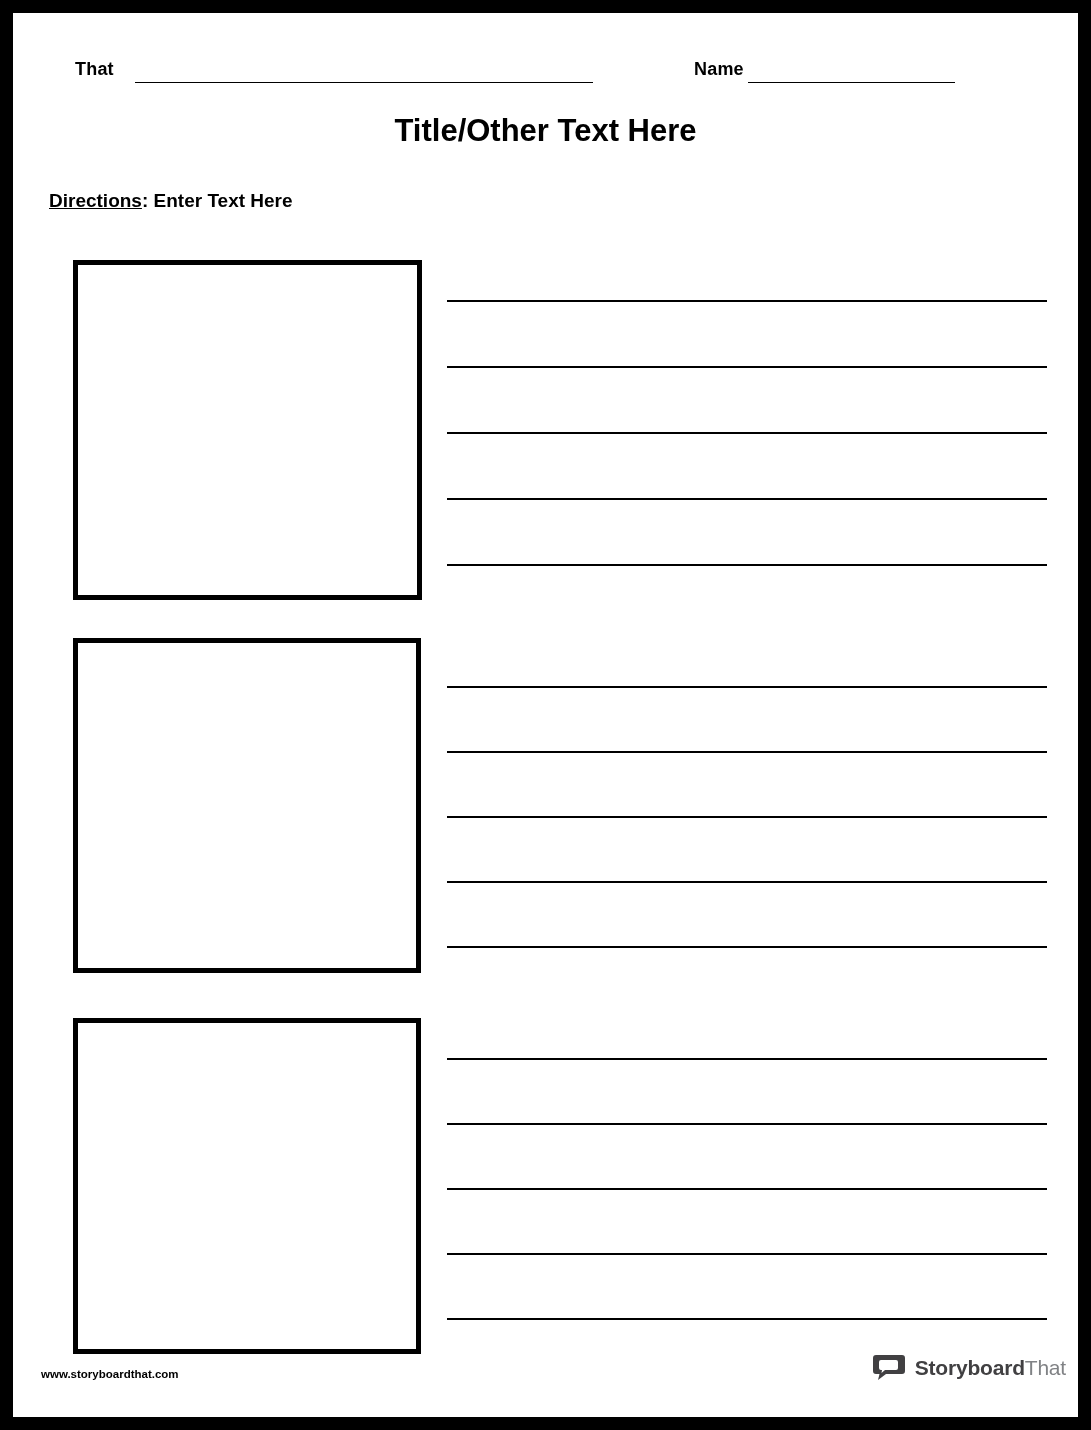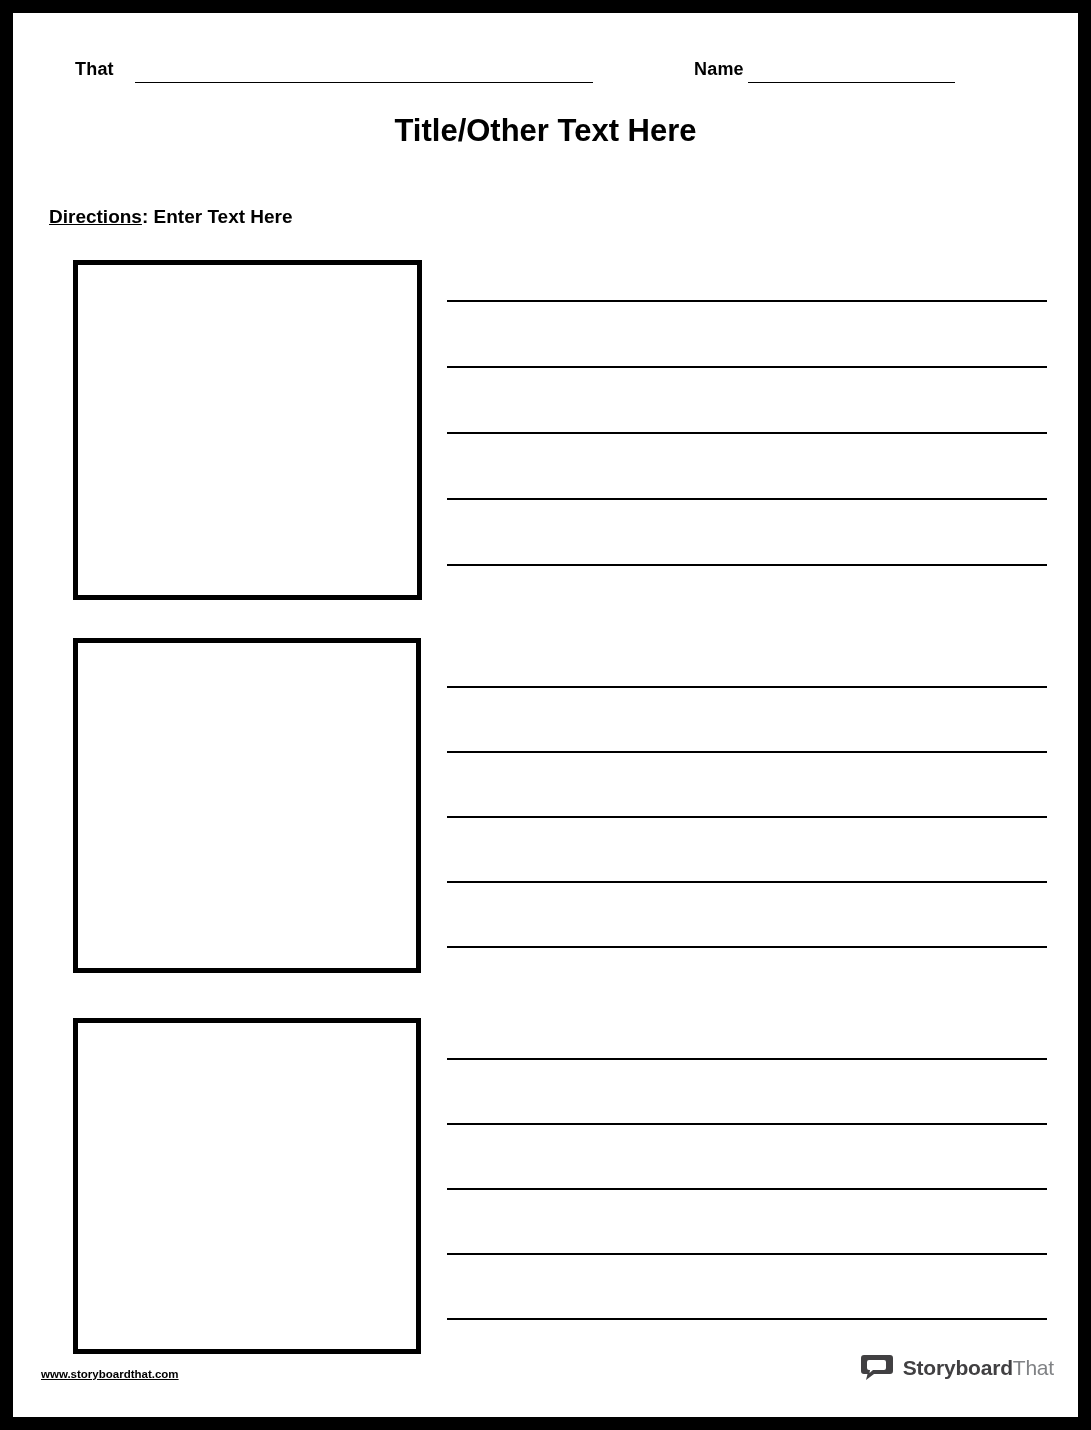"Directions: Enter Text Here" .directions { margin-top: 16px -> none }
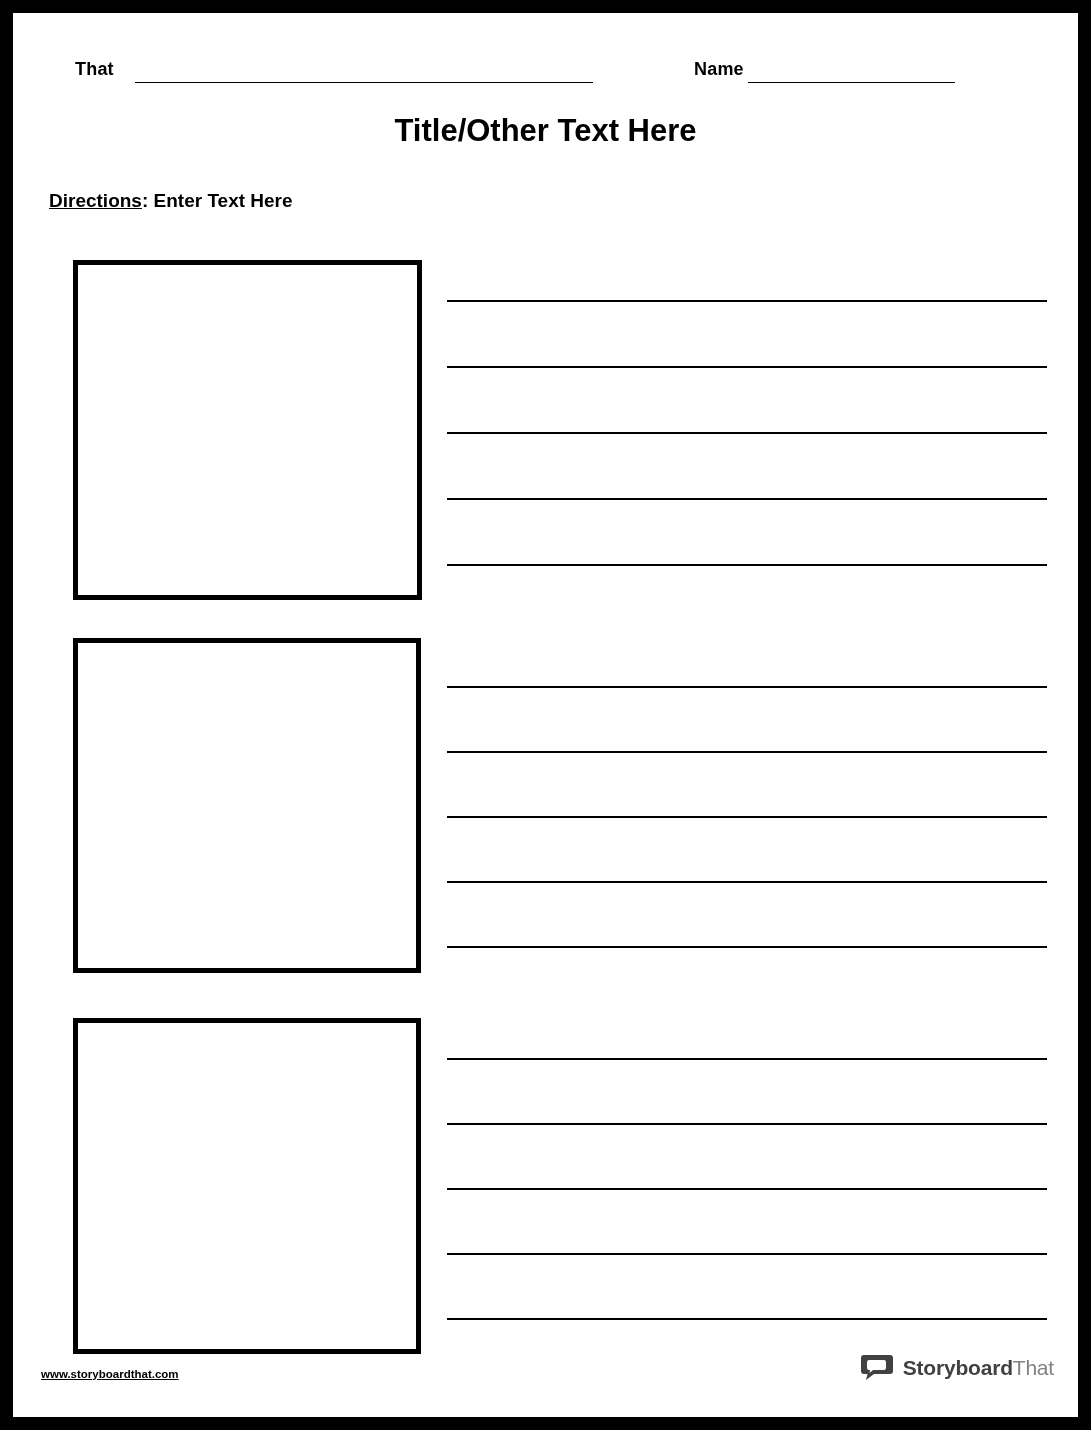"www.storyboardthat.com" .footer-url { text-decoration: underline -> none }
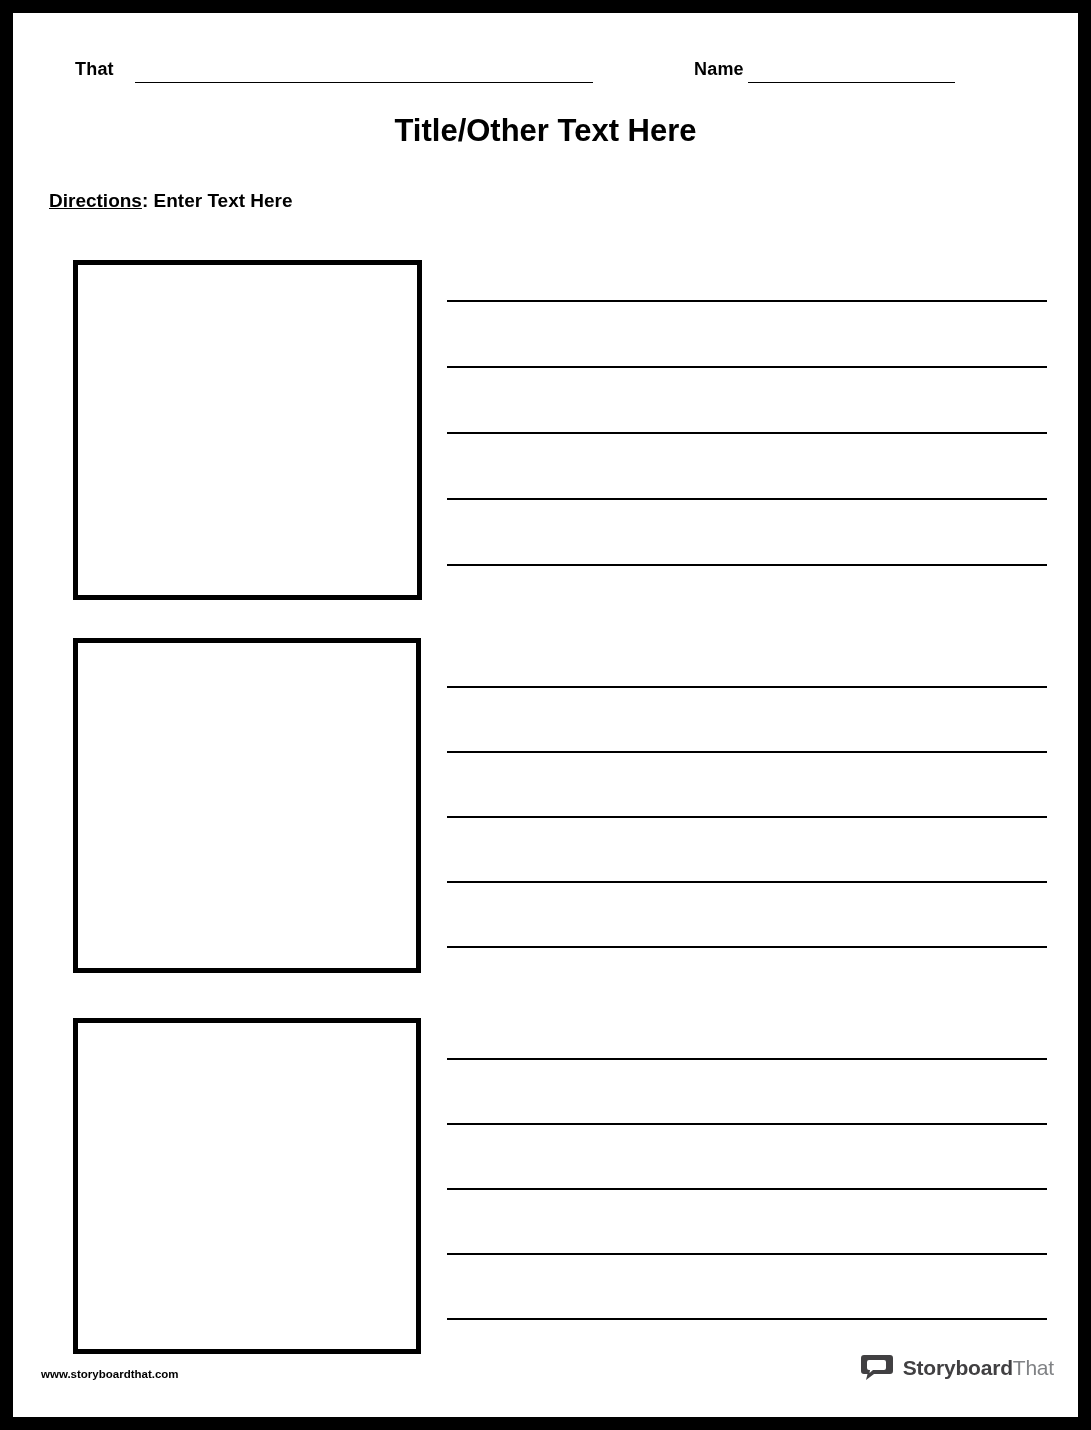"StoryboardThat" .brand { right: 24px -> 12px }
